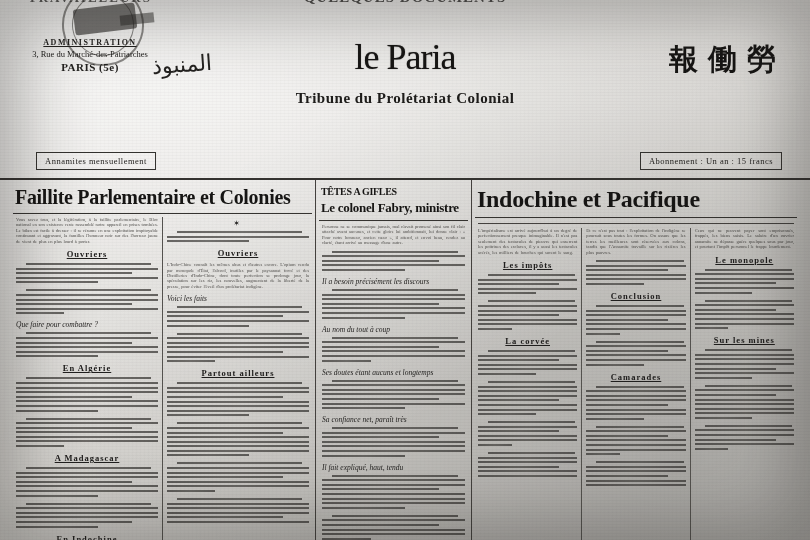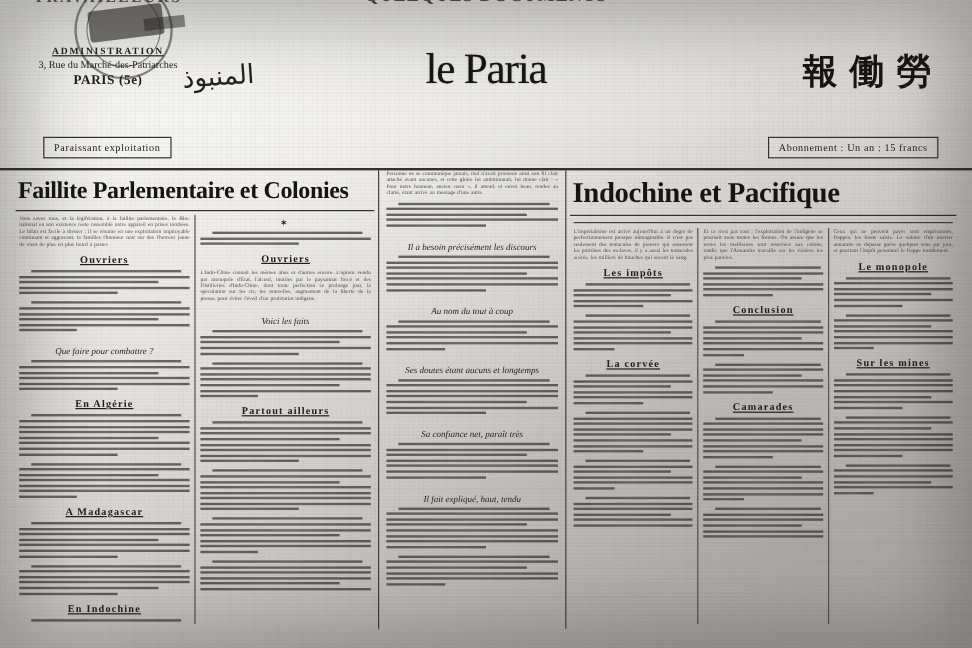"ADMINISTRATION" .masthead { height: 142px -> 180px }
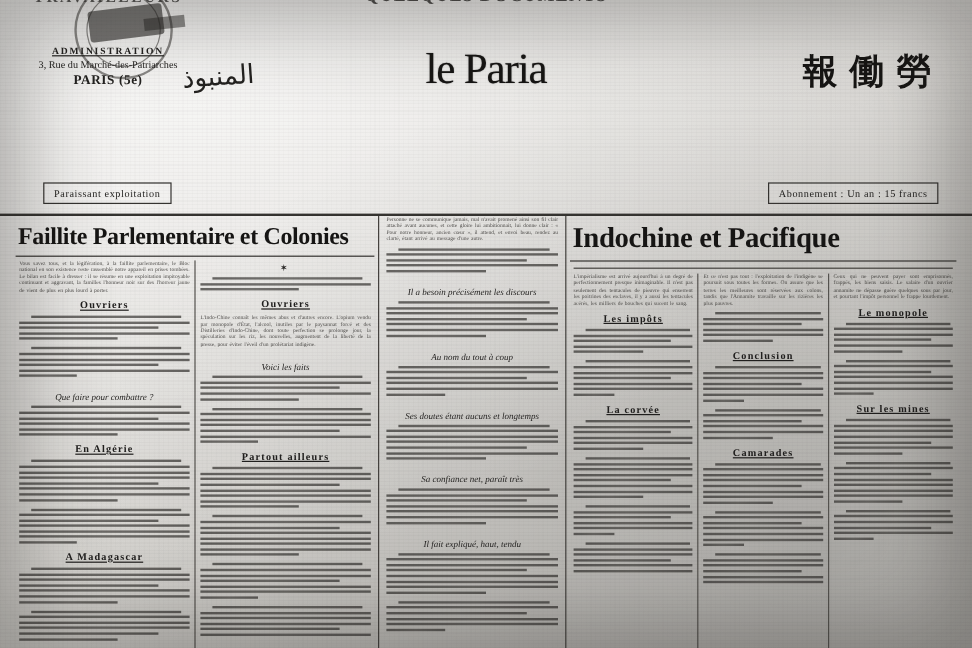"Tribune du Prolétariat Colonial" div.title-sub { html: none -> <div>Tribune du Prolétariat Colonial</div> }
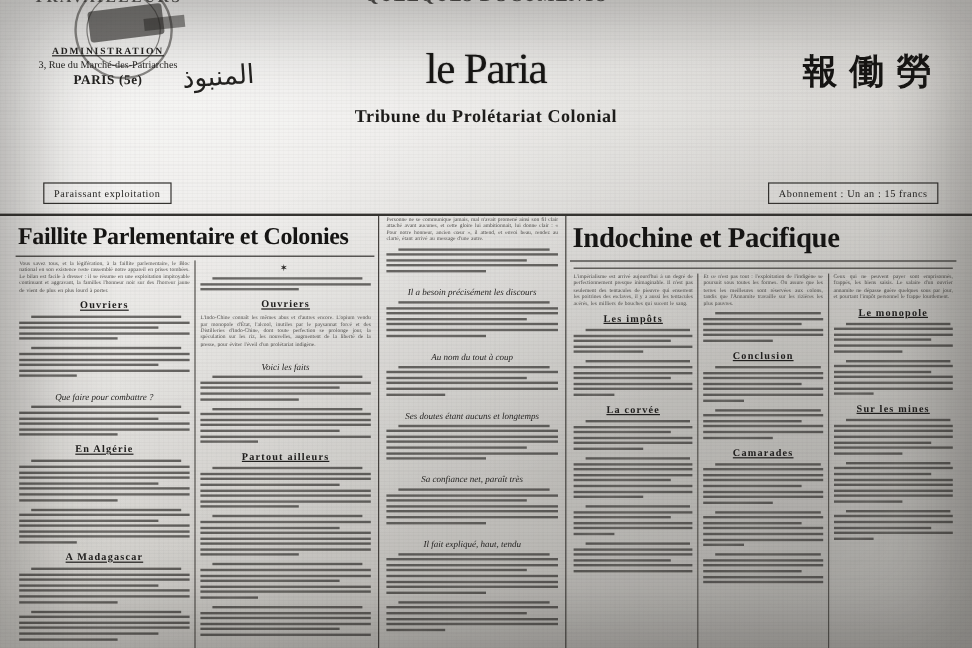"Paraissant exploitation" div.box-note { text: Paraissant exploitation -> Annamites mensuellement }
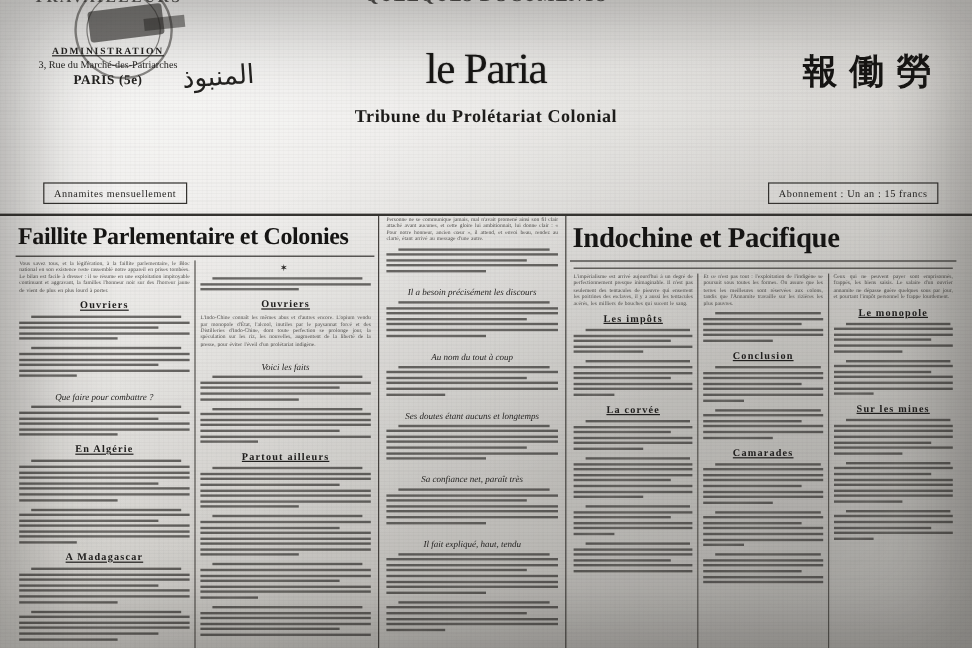"TÊTES A GIFLES" div.sec-head { html: none -> <div> <h1>TÊTES A GIFLES</h1> <h1>Le colonel Fabry, ministre</h1> </div> }
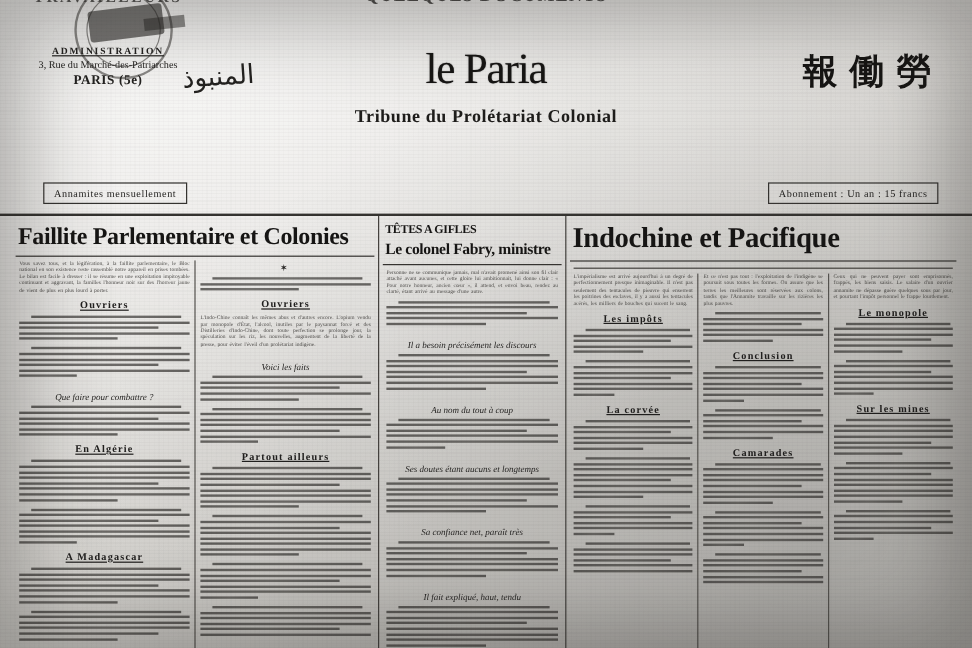"Il a besoin précisément les" .minihead { margin: 12px 0 3px 0 -> 0 0 3px 0; text-align: center -> none }
